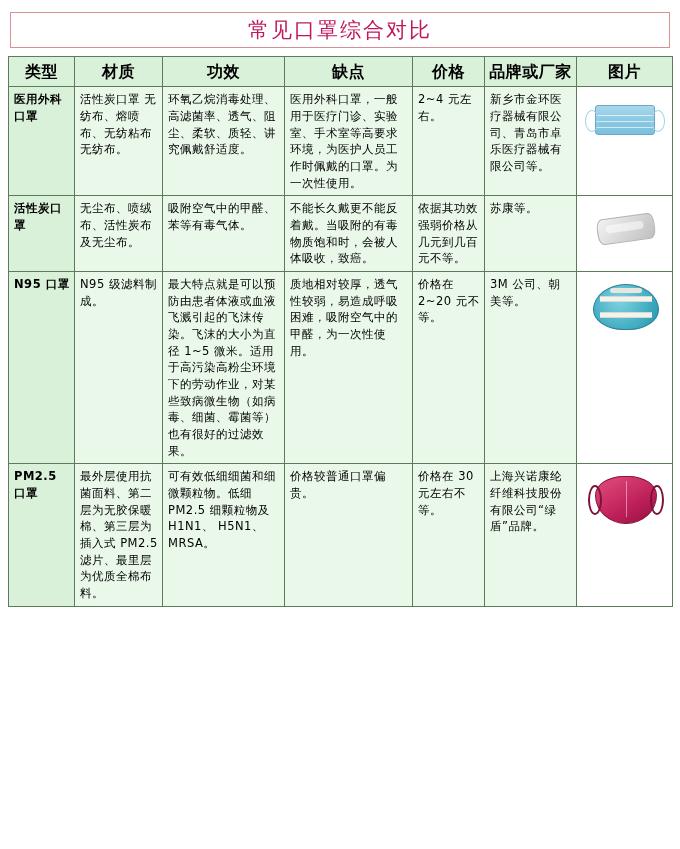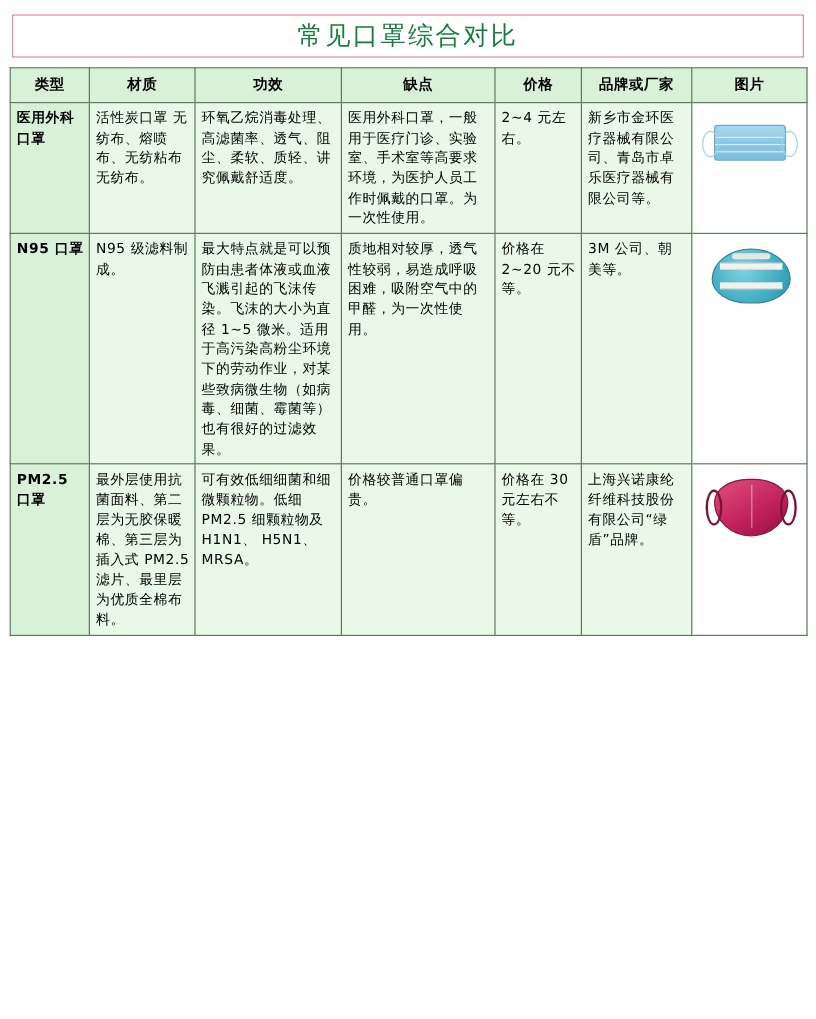"常见口罩综合对比" .title-text { color: #15803d -> #be185d }
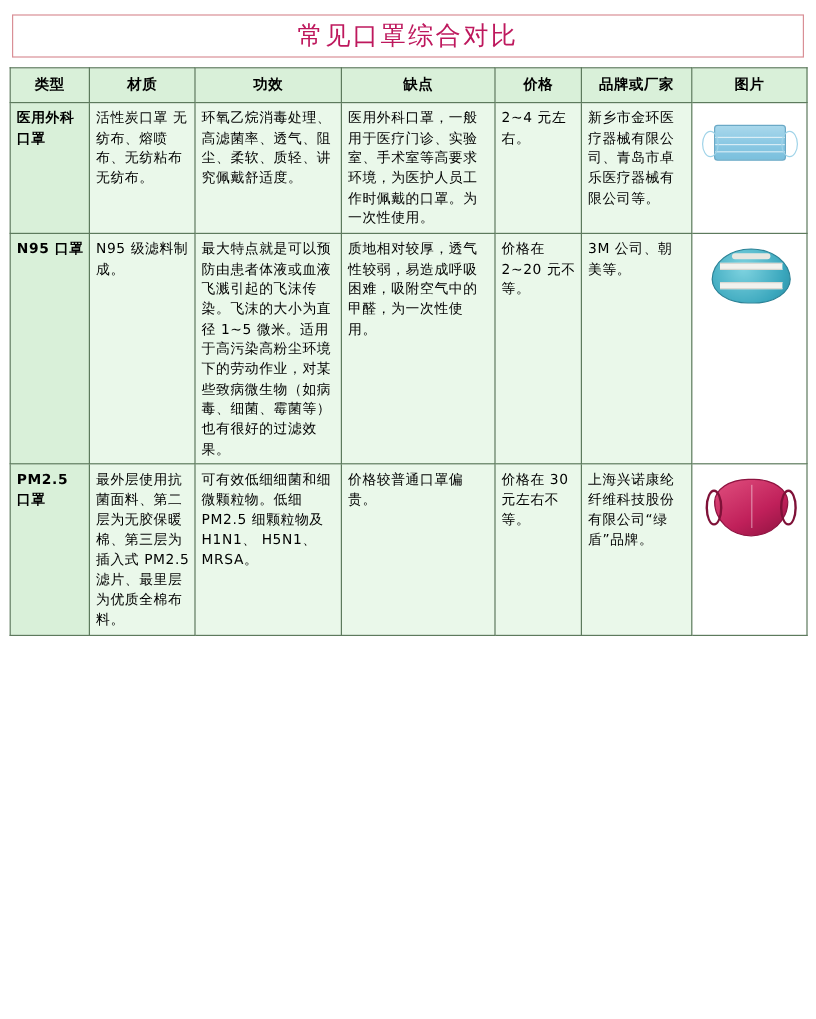"类型" table.compare thead th { font-size: 12px -> 16px }
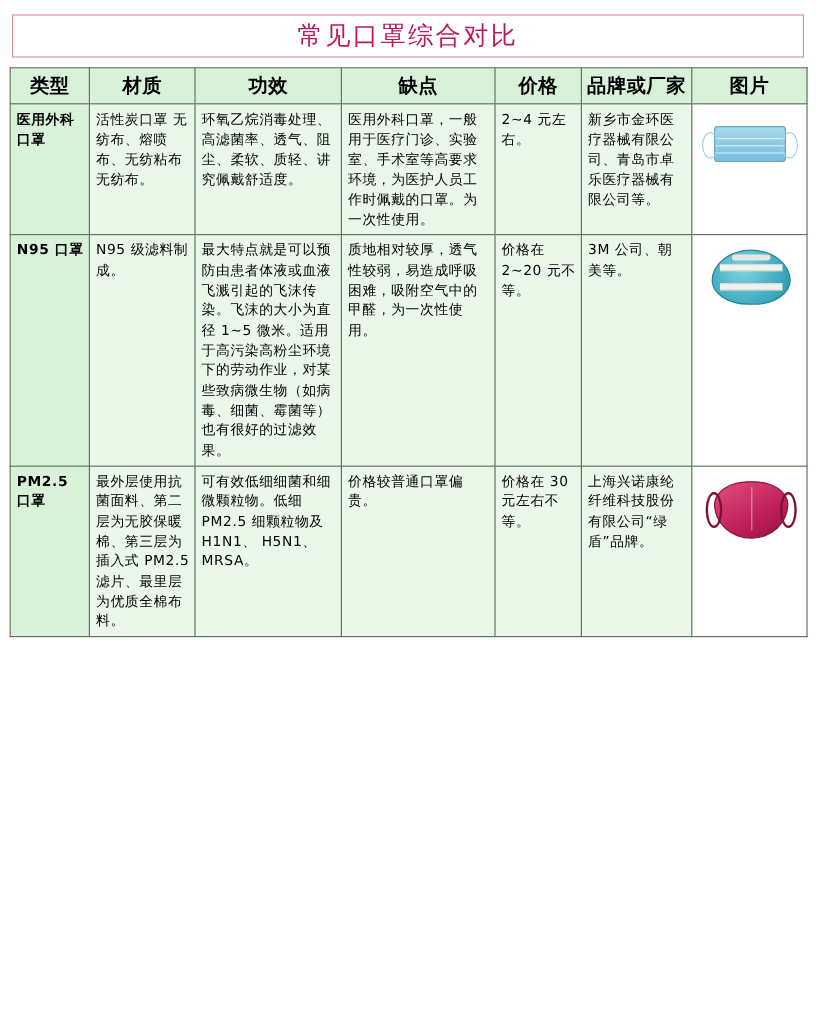"活性炭口罩" tr { html: none -> <tr> <td>活性炭口罩</td> <td>无尘布、喷绒布、活性炭布及无尘布。</td> <td>吸附空气中的甲醛、苯等有毒气体。</td> <td>不能长久戴更不能反着戴。当吸附的有毒物质饱和时，会被人体吸收，致癌。</td> <td>依据其功效强弱价格从几元到几百元不等。</td> <td>苏康等。</td> <td> <div> <div></div> </div> </td> </tr> }
